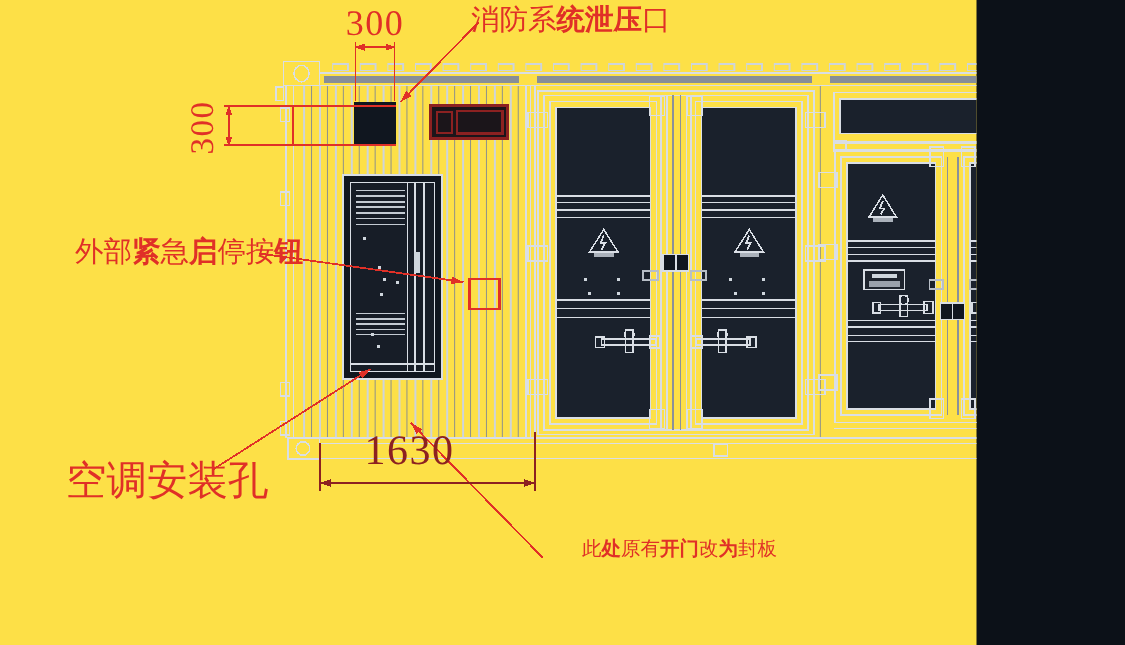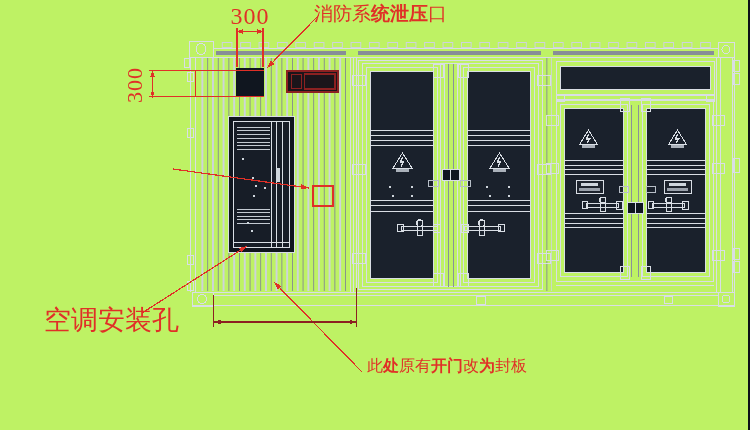"300" .canvas { background: #bef264 -> #fde047; width: 748px -> 651px }
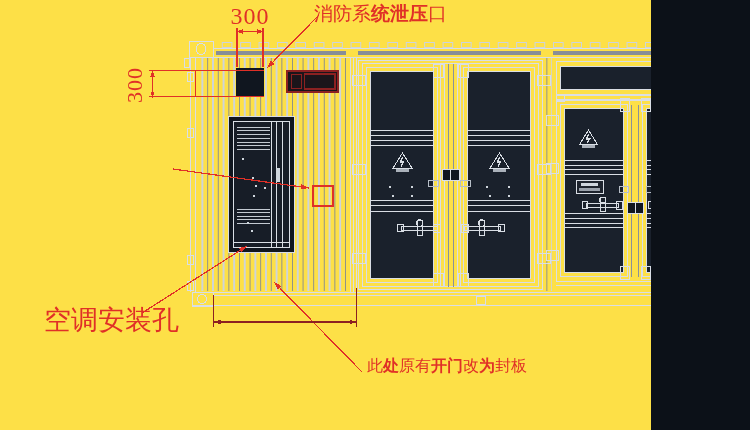"外部紧急启停按钮" div.red-text { html: none -> <div><span>外部</span><span>紧</span><span>急</span><span>启</span><span>停按</span><span>钮</span></div> }
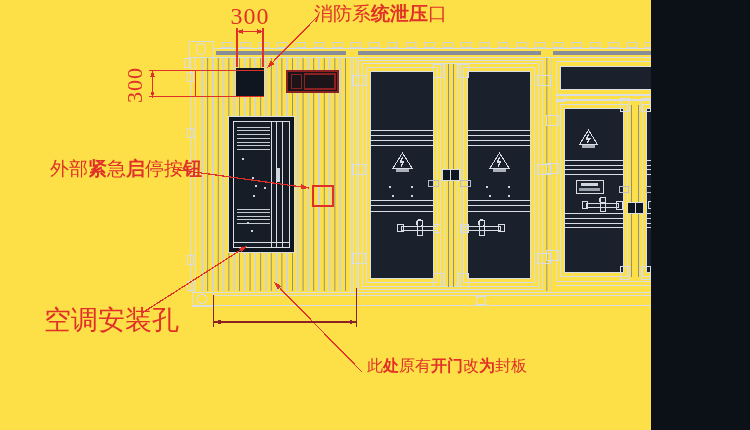"1630" div.red-text { html: none -> <div>1630</div> }
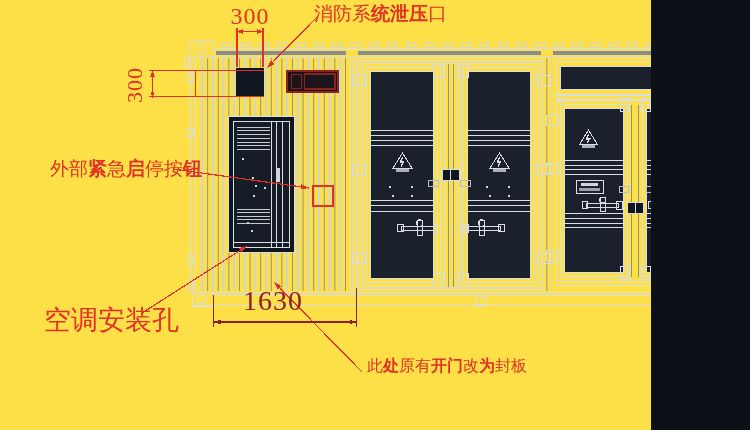"此处原有开门改为封板" .note-block { font-size: 16px -> 13px; left: 367px -> 388px }
